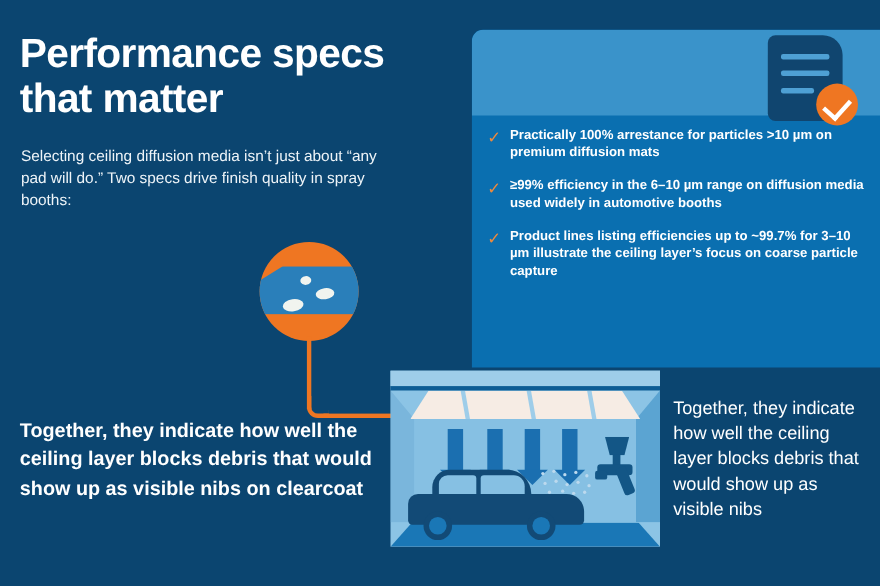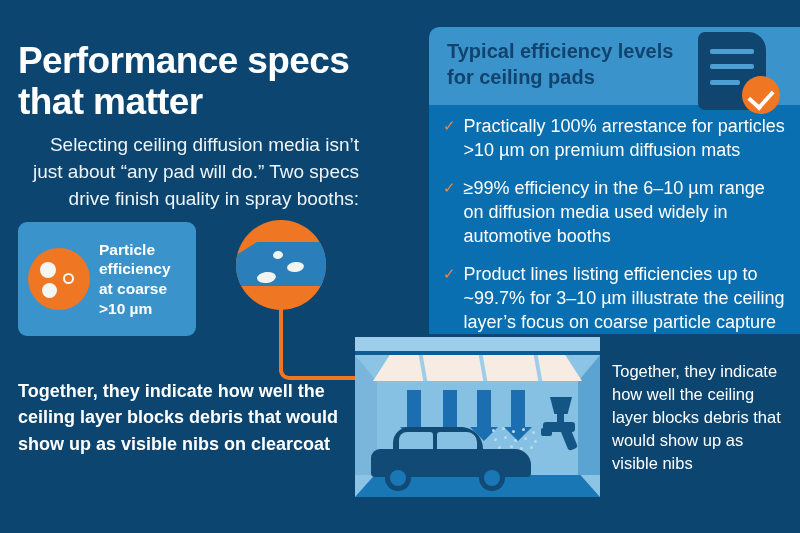"Performance specs" .headline { margin-top: 12px -> none }
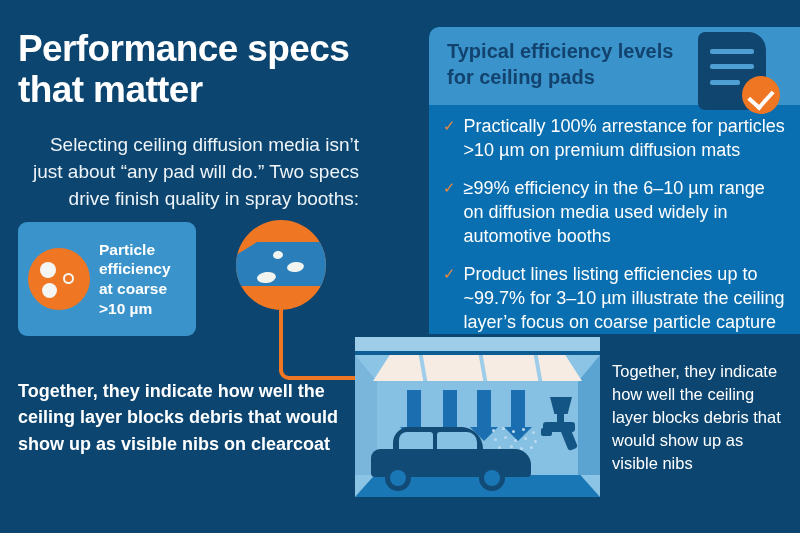"Typical efficiency levels" div.panel-title { html: <div>Typical efficiency levels for ceiling pads</div> -> none }
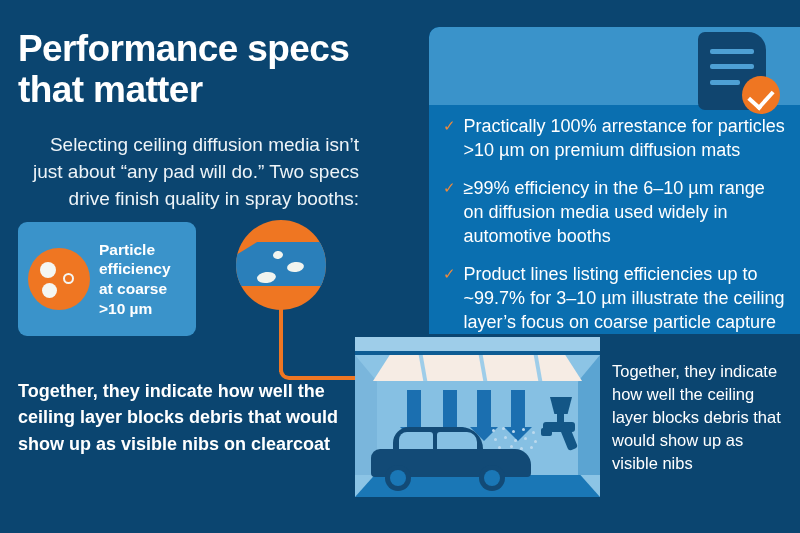"Practically 100% arrestance for" .bullet-text { font-size: 18px -> 12px; font-weight: 400 -> 700 }
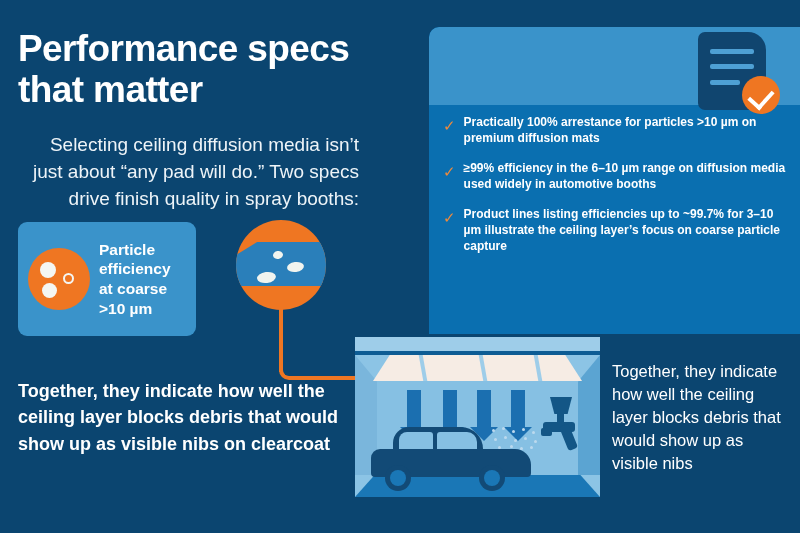"Selecting ceiling diffusion media isn’t" .intro { font-size: 19px -> 14px; text-align: right -> none }
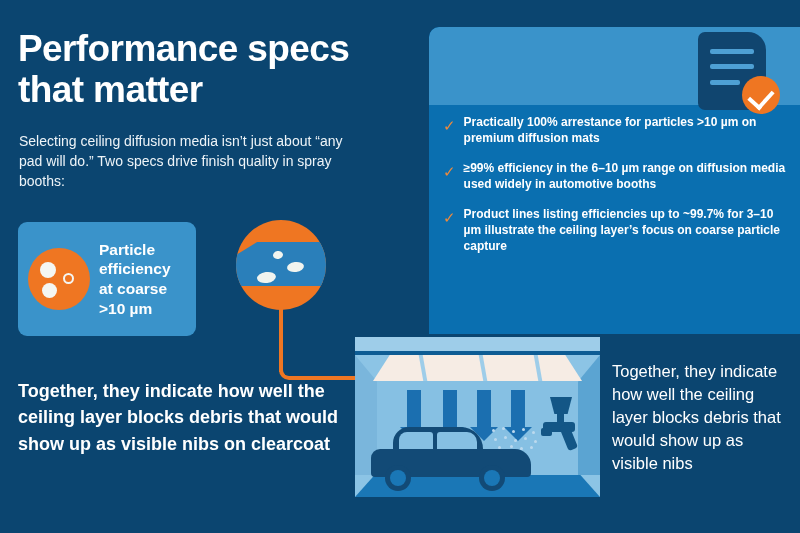"Particle" div.spec-card { html: <div> <div> <i></i> <i></i> <i></i> </div> <div>Particle efficiency at coarse &gt;10 µm</div> </div> -> none }
